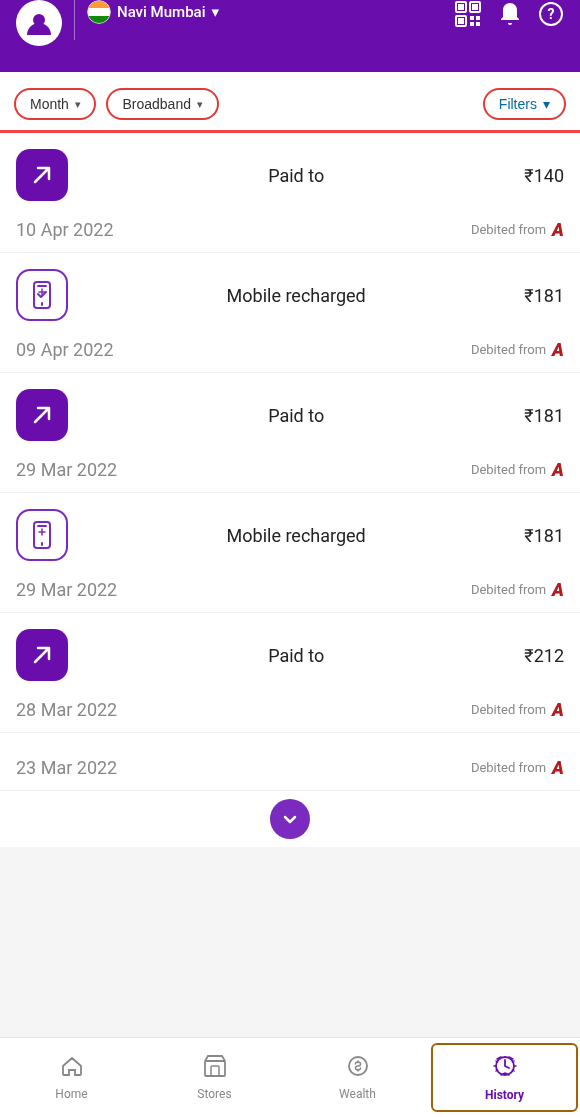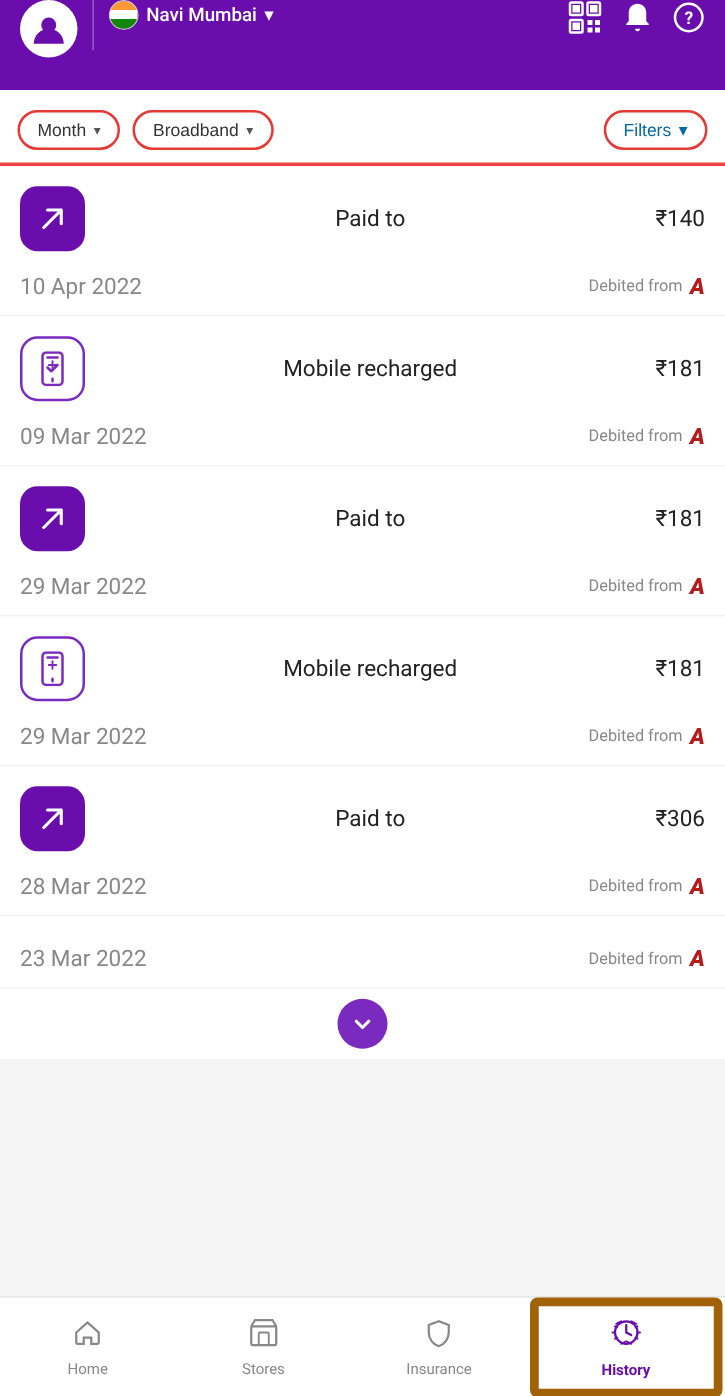"09 Mar 2022" span.txn-date { text: Mar -> Apr }
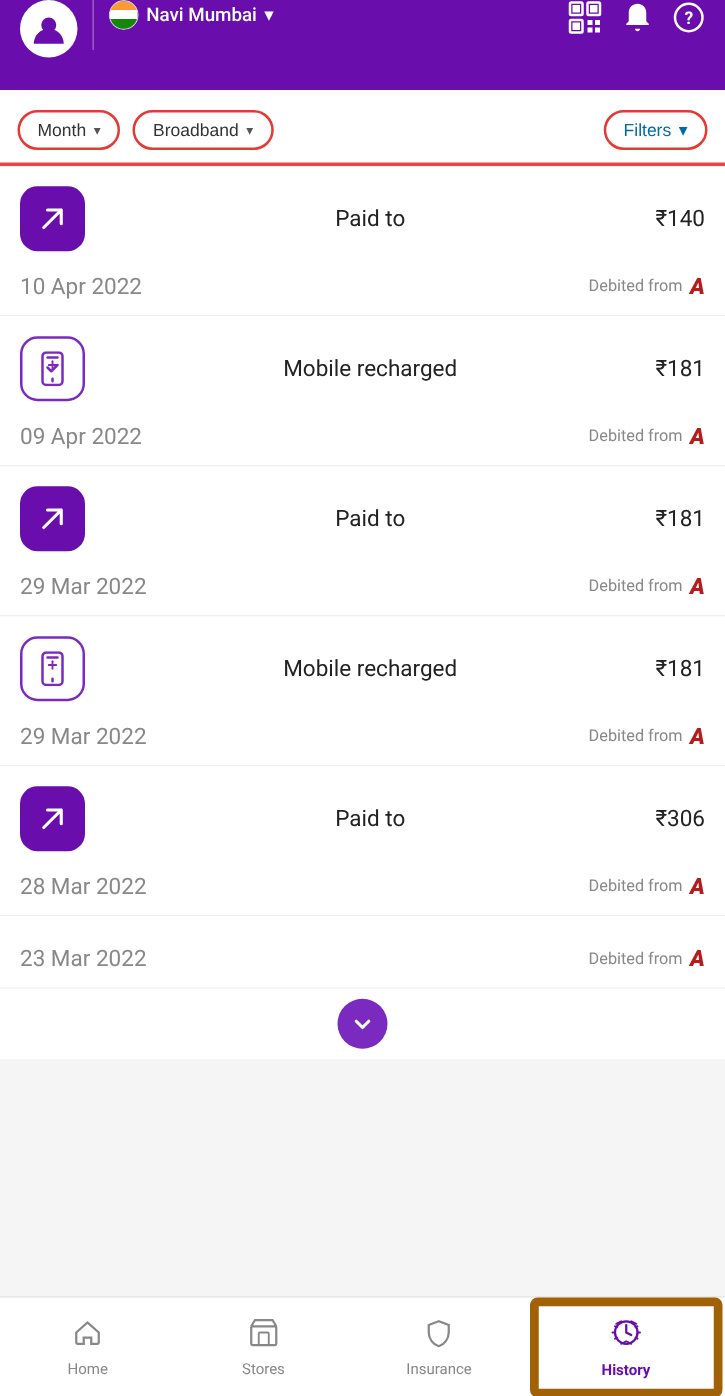"₹306" span.txn-amount { text: 306 -> 212 }
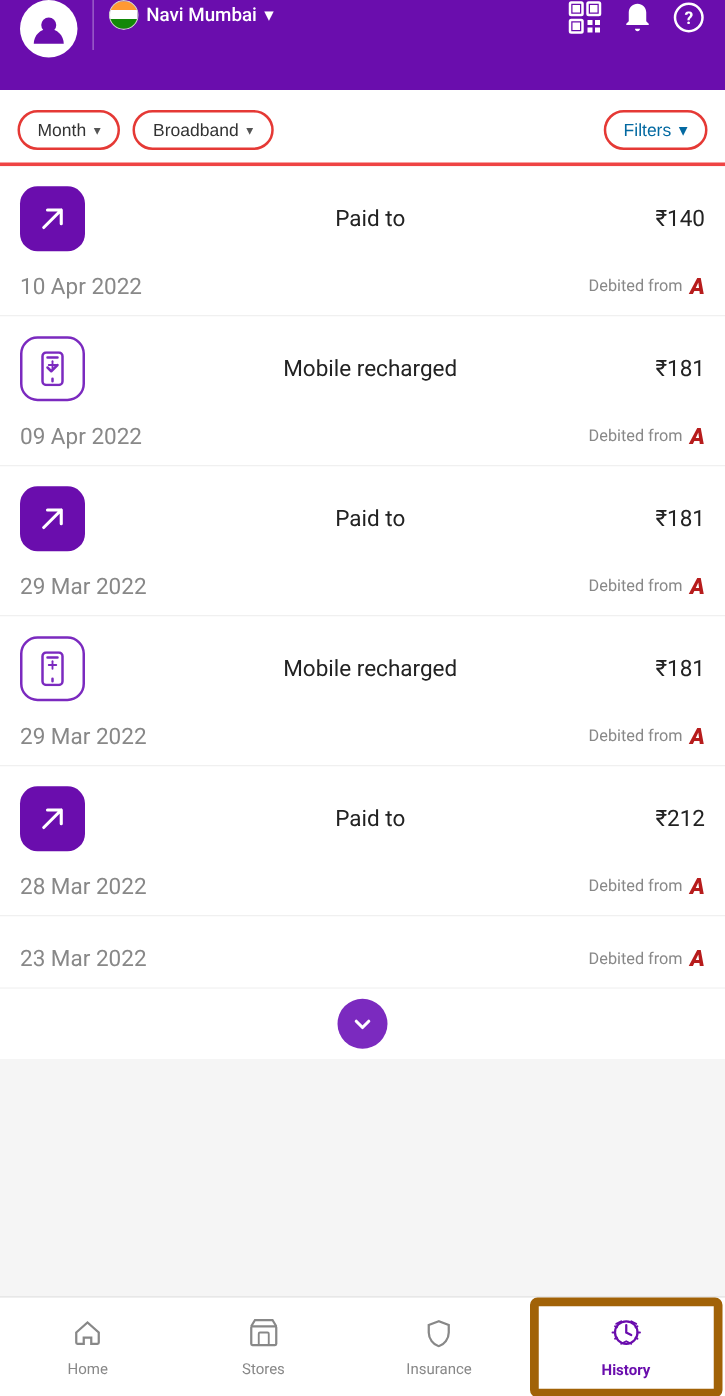"Insurance" div.nav-item { html: <div> <span> <svg> <path></path> </svg> </span> <span>Insurance</span> </div> -> none }
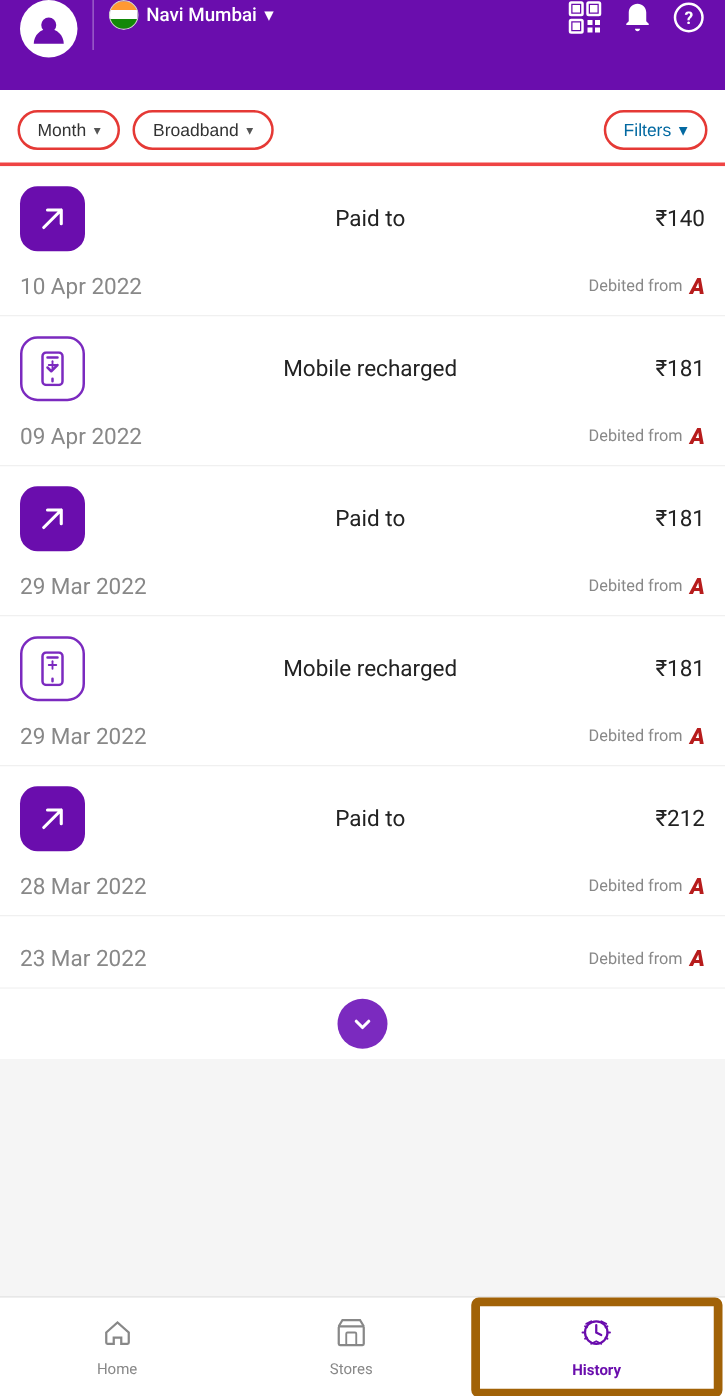"Wealth" div.nav-item { html: none -> <div> <span> <svg> <circle></circle> <path></path> </svg> </span> <span>Wealth</span> </div> }
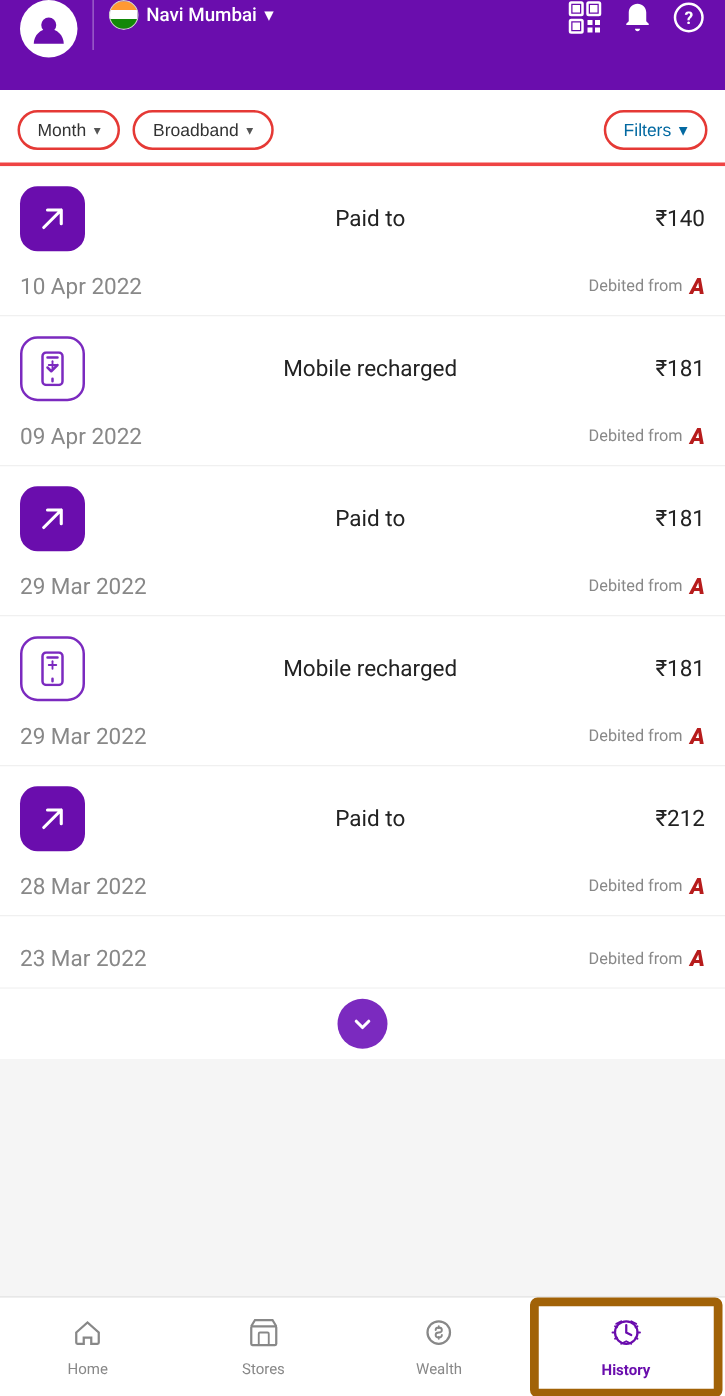"History" .nav-item.history-active { border: 7px solid #a16207 -> 2px solid #a16207 }
